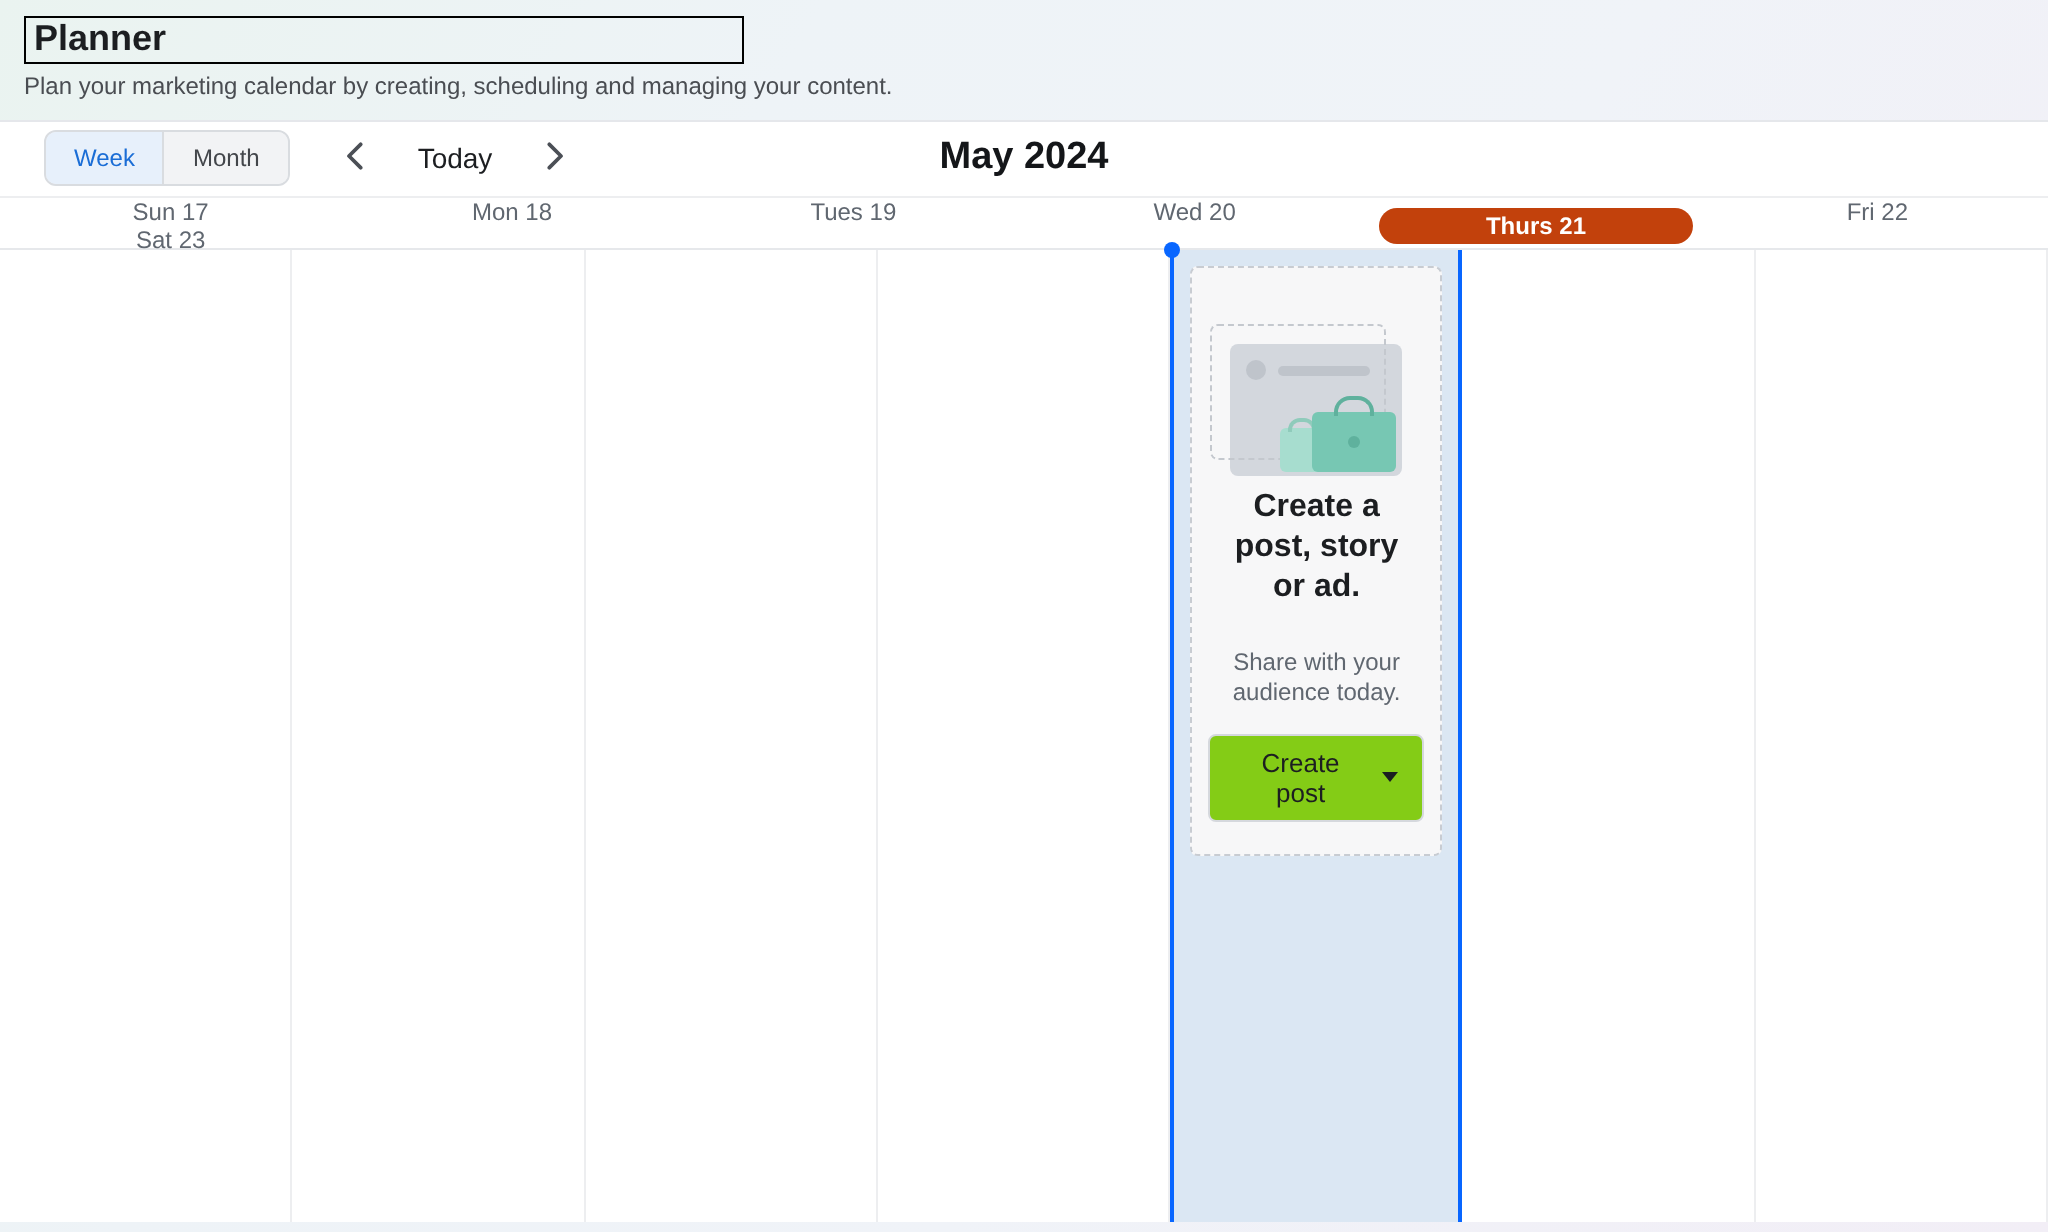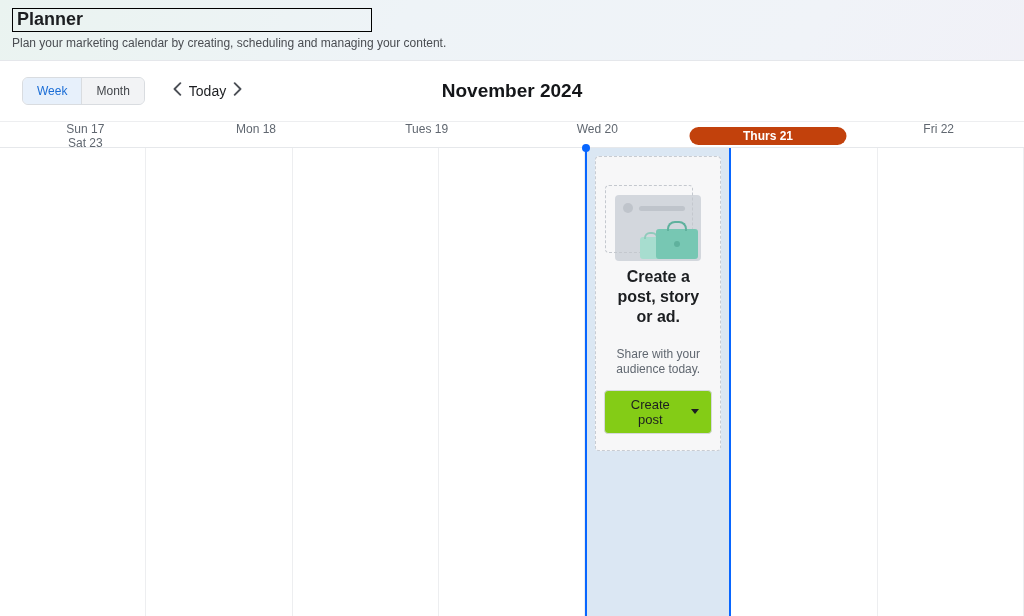"Week" .toolbar { height: 61px -> 38px }
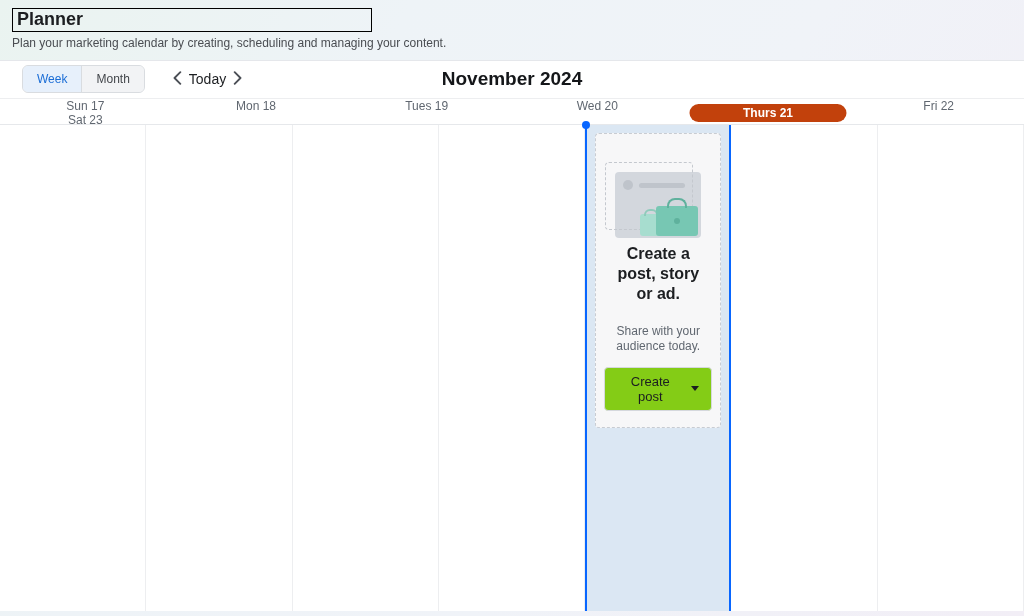"Today" .nav-arrows { gap: none -> 20px }
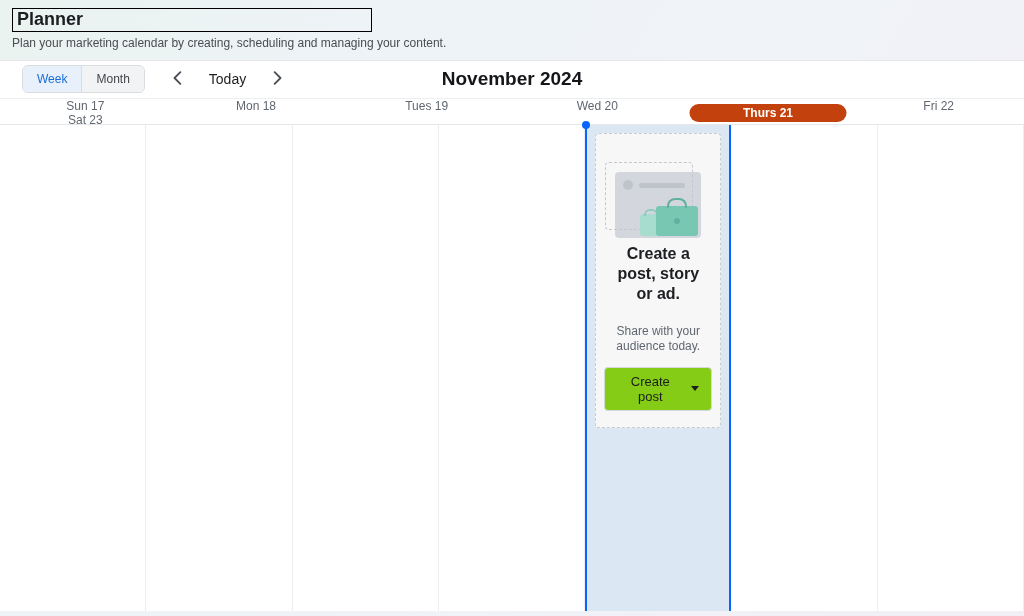"November 2024" div.month-title { text: November -> May }
